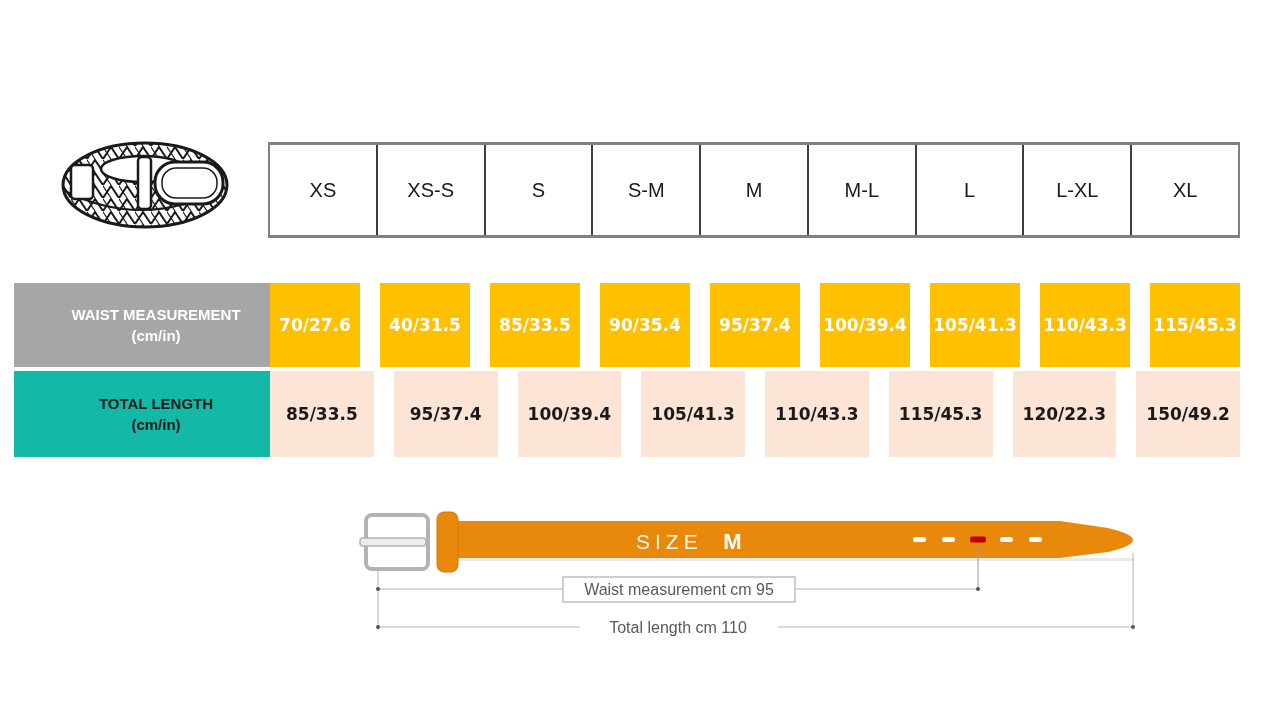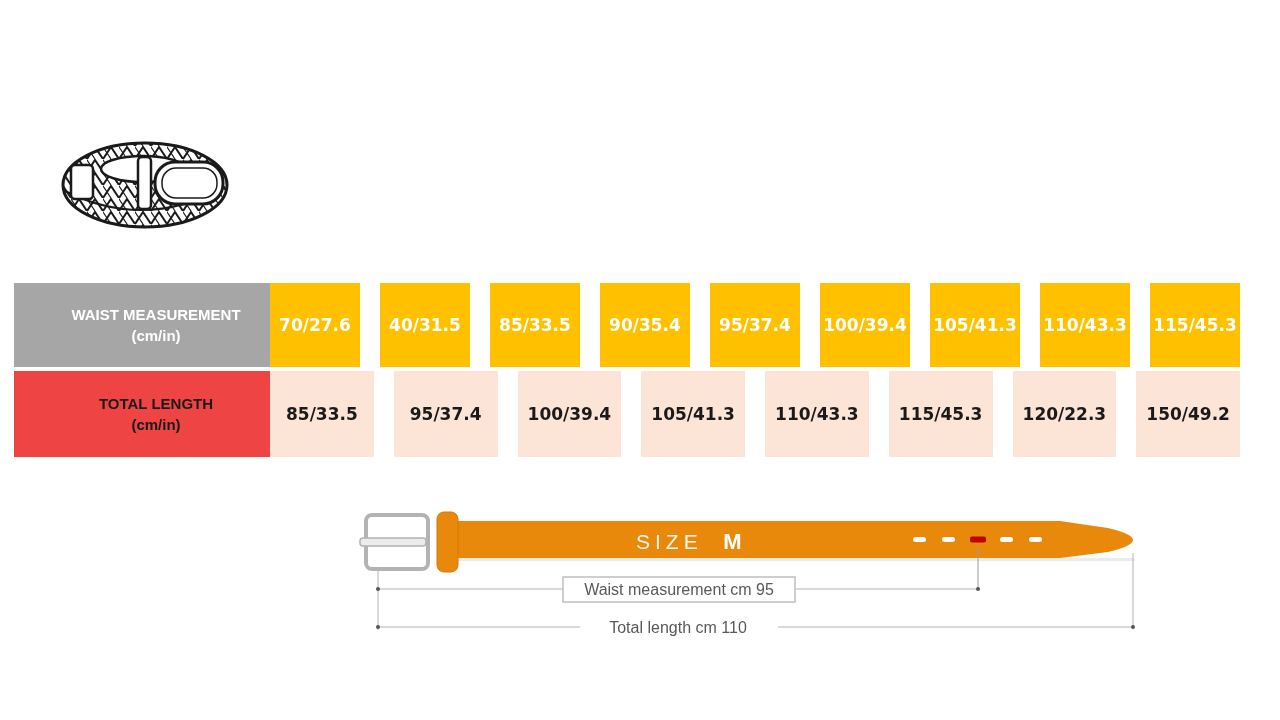"XS" div.size-header { html: none -> <div> <div>XS</div> <div>XS-S</div> <div>S</div> <div>S-M</div> <div>M</div> <div>M-L</div> <div>L</div> <div>L-XL</div> <div>XL</div> </div> }
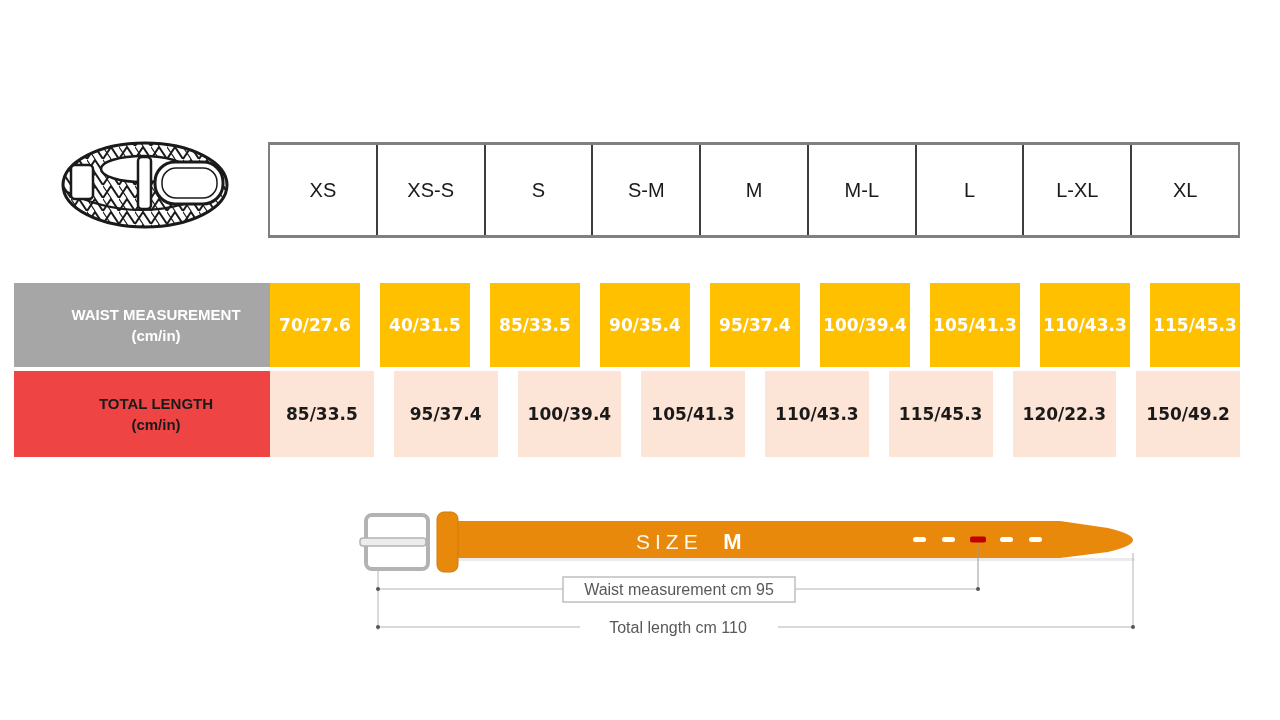"TOTAL LENGTH" .row-label.total { background: #ef4444 -> #14b8a6 }
